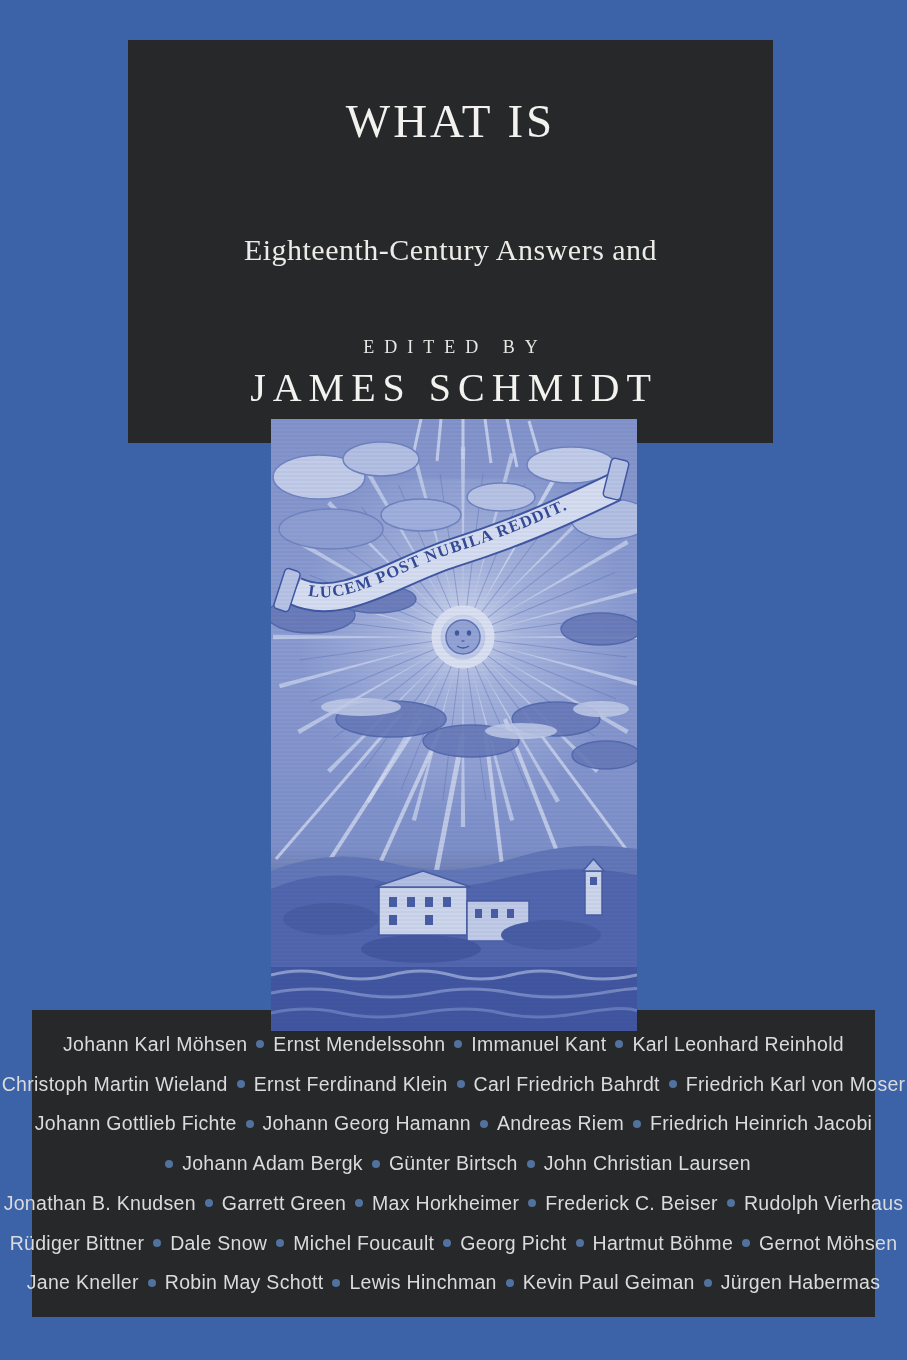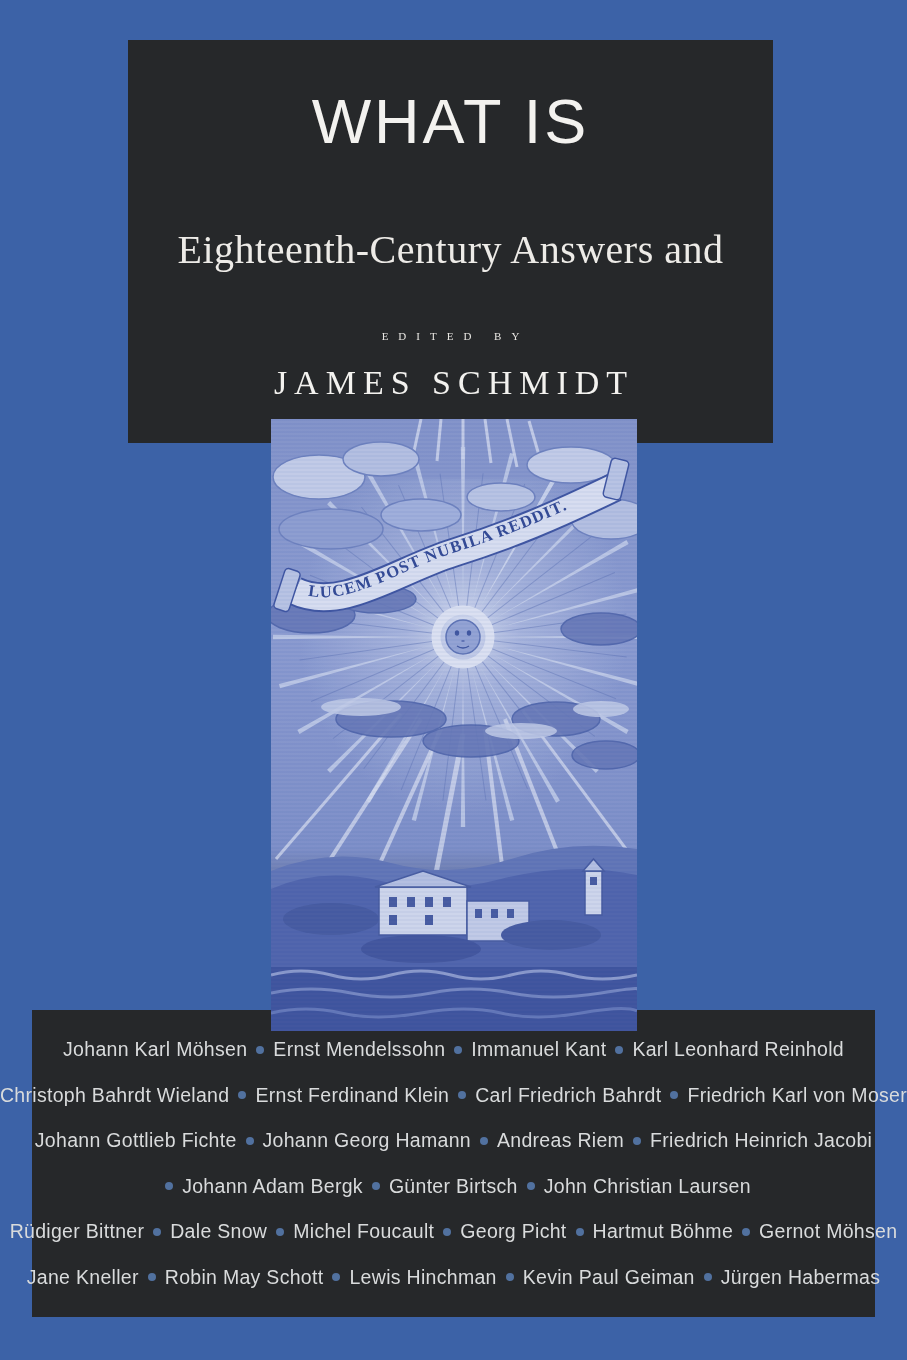"WHAT IS" .book-title { font-family: Liberation Sans, sans-serif -> Liberation Serif, serif; font-size: 63px -> 47px }
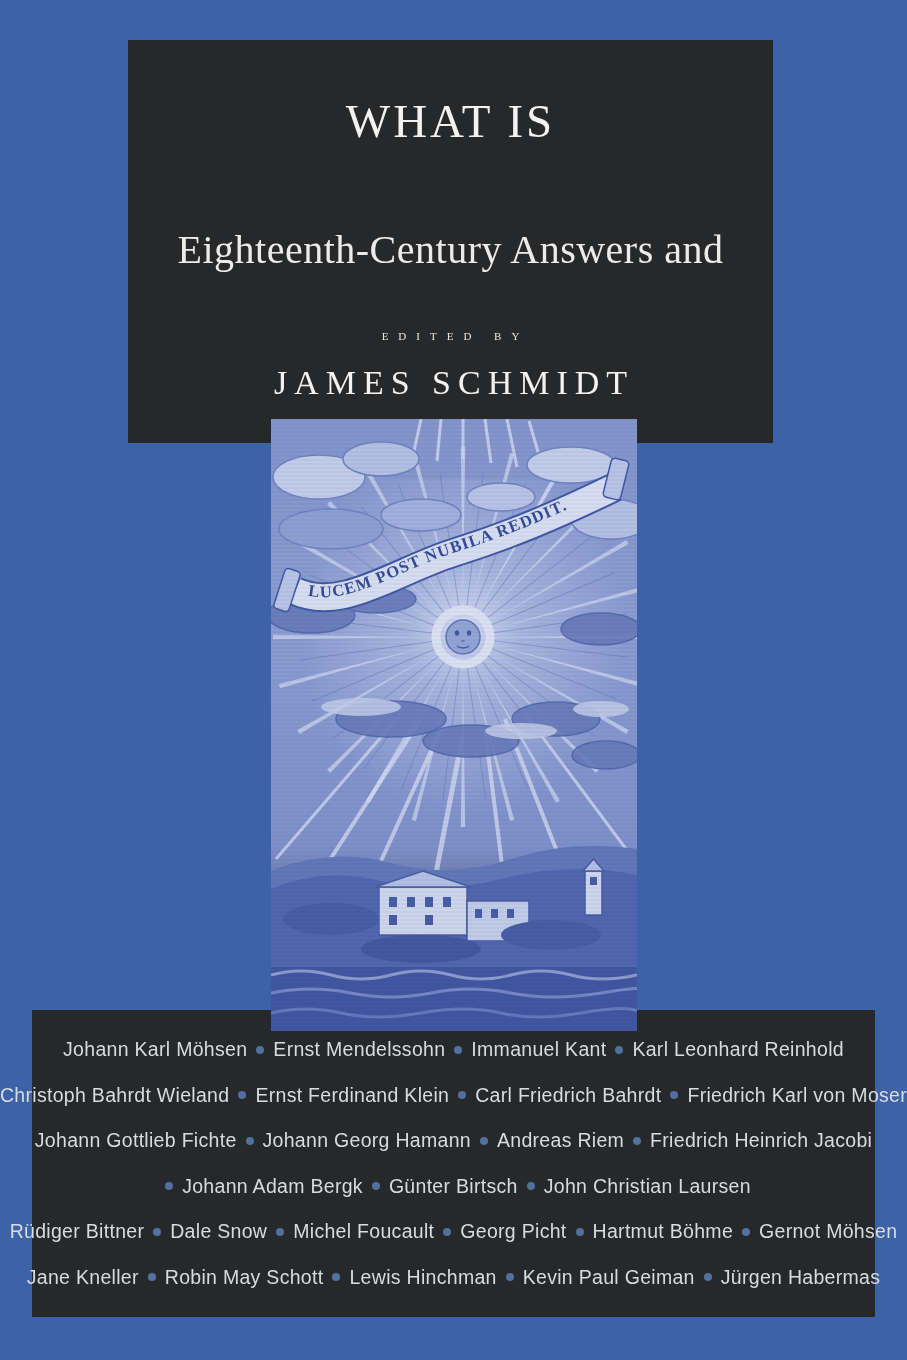"Eighteenth-Century Answers and" .book-subtitle { font-size: 40px -> 30px }
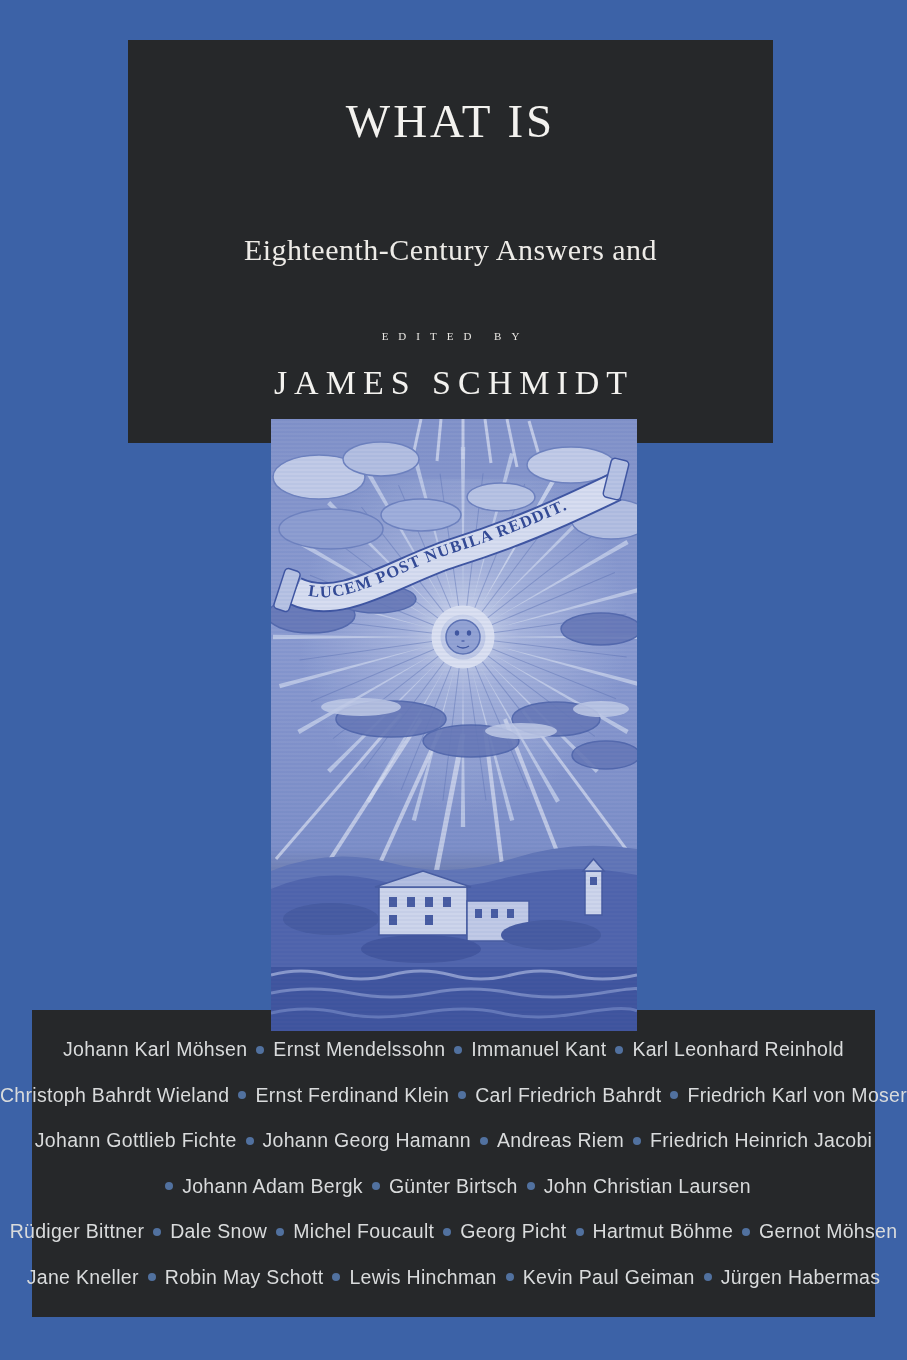"EDITED BY" .edited-by { font-size: 11px -> 18px; top: 290px -> 297px }
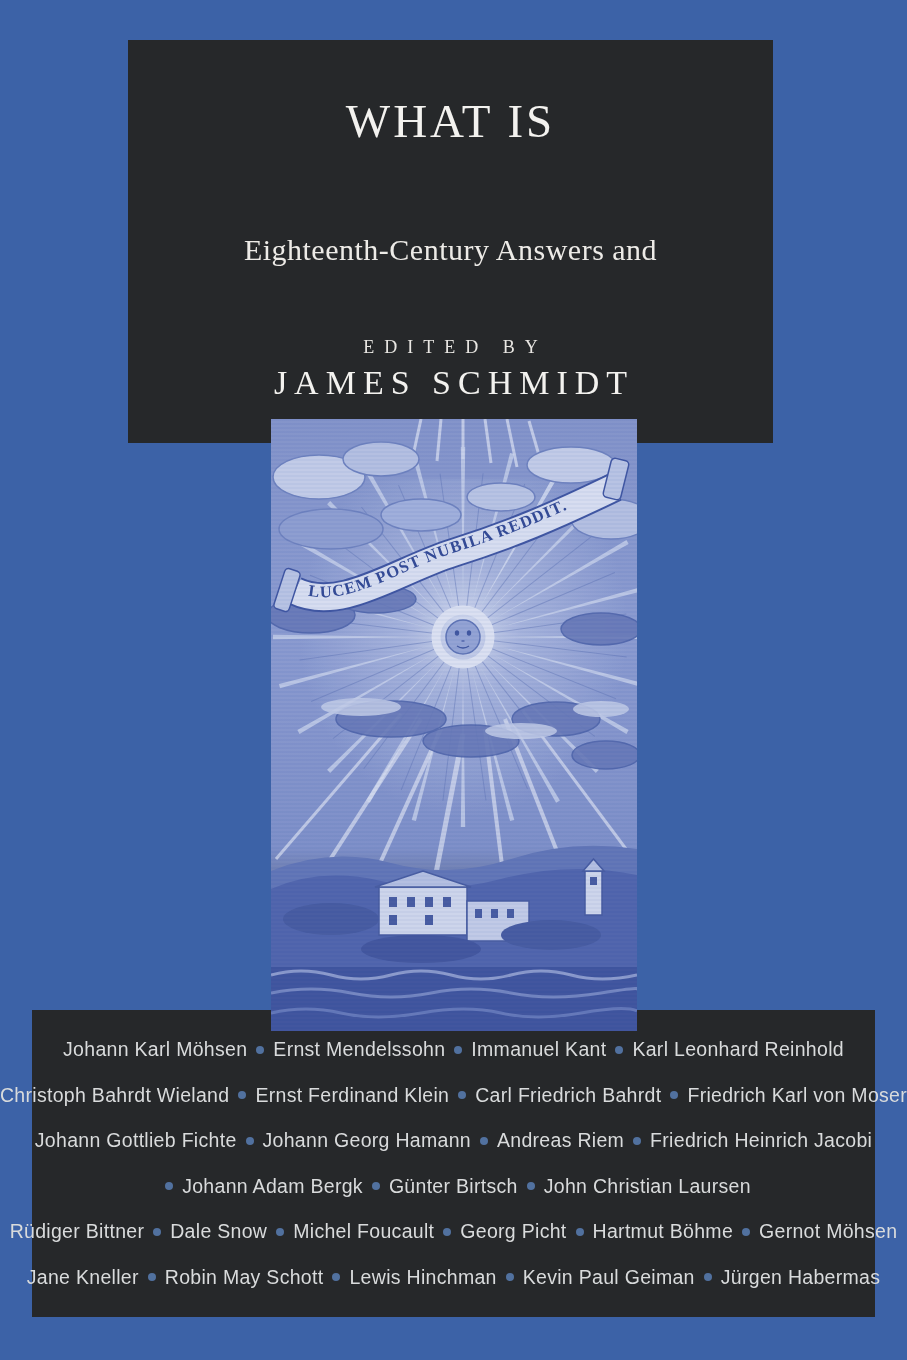"JAMES SCHMIDT" .editor-name { font-size: 34px -> 40px }
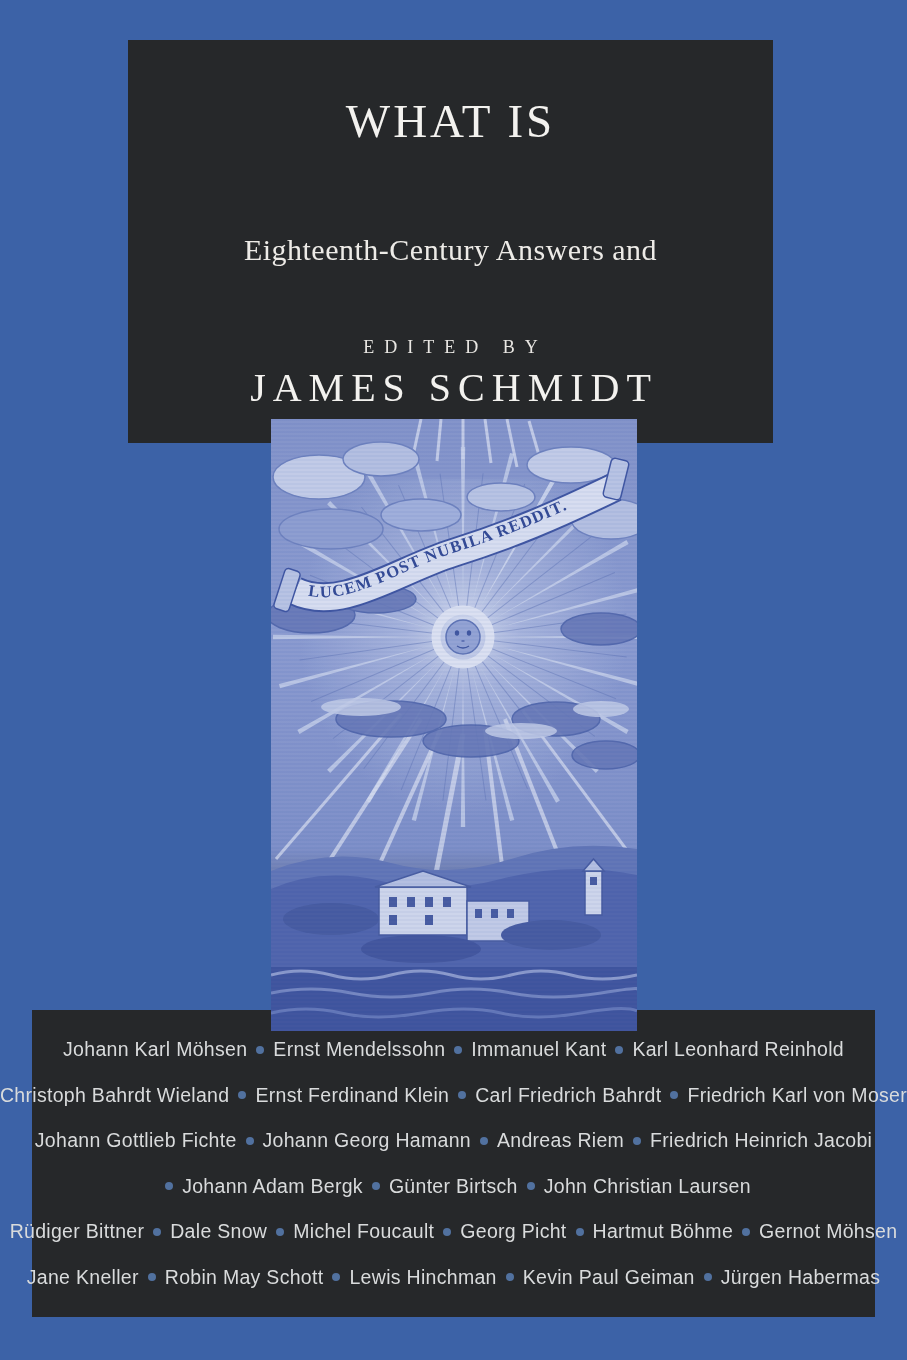"Christoph Bahrdt Wieland" span { text: Bahrdt -> Martin }
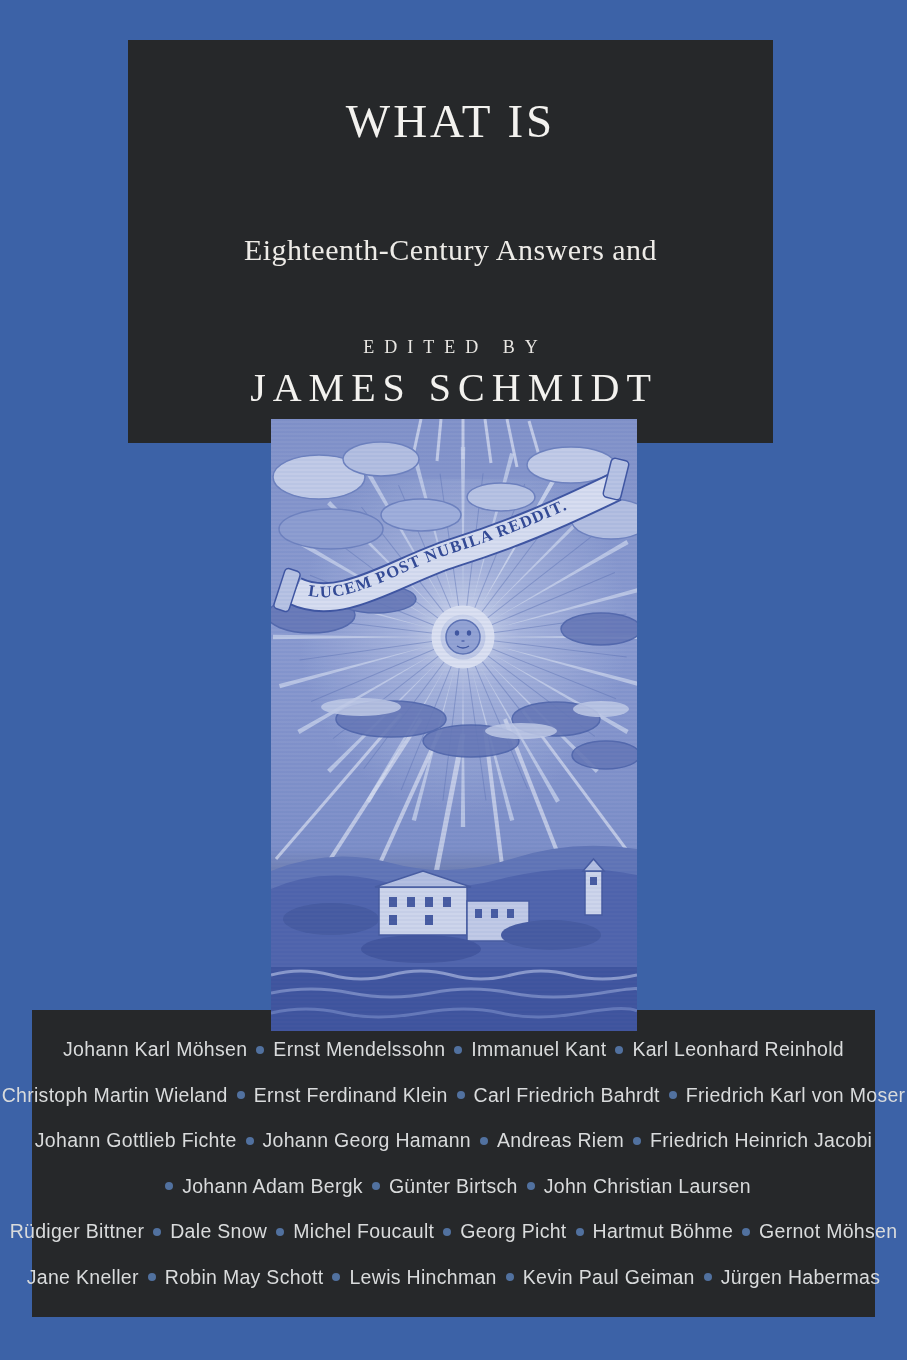"Jonathan B. Knudsen" div.contrib-line { html: none -> <div> <span>Jonathan B. Knudsen</span> <span></span> <span>Garrett Green</span> <span></span> <span>Max Horkheimer</span> <span></span> <span>Frederick C. Beiser</span> <span></span> <span>Rudolph Vierhaus</span> </div> }
